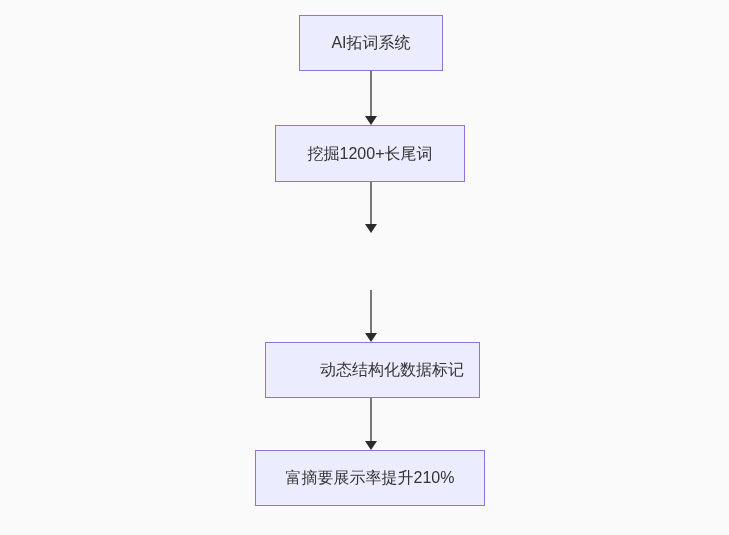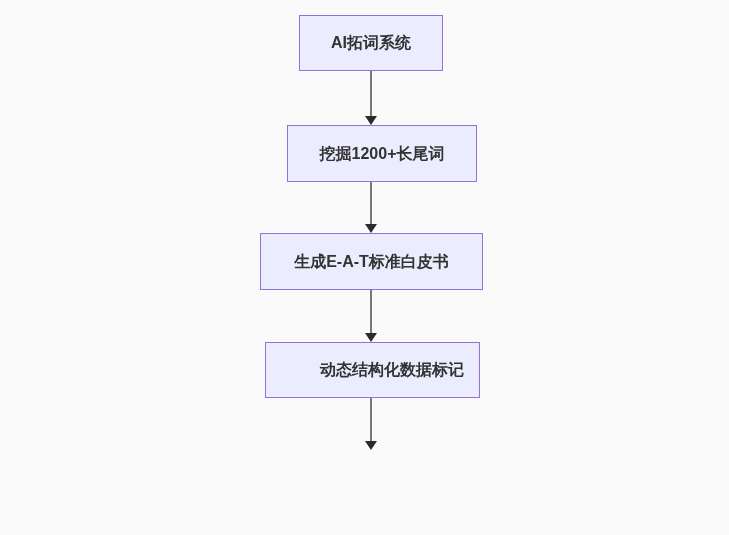"AI拓词系统" * { font-weight: bold -> none }
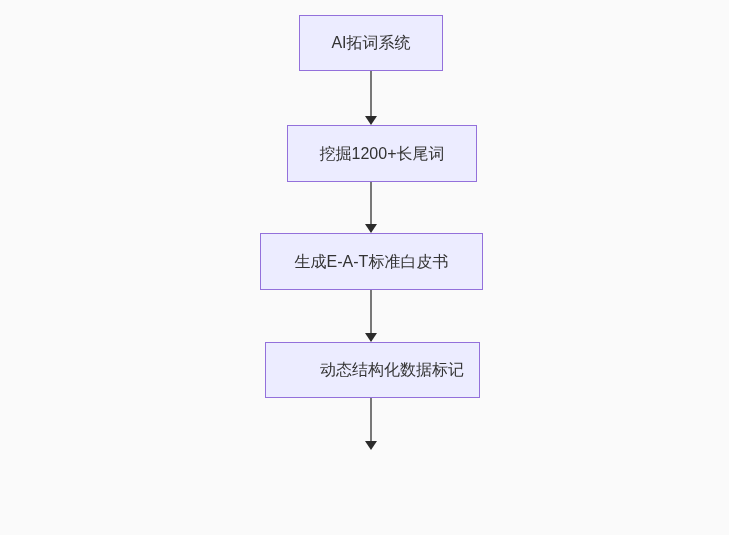"挖掘1200+长尾词" .n2 { left: 287px -> 275px }
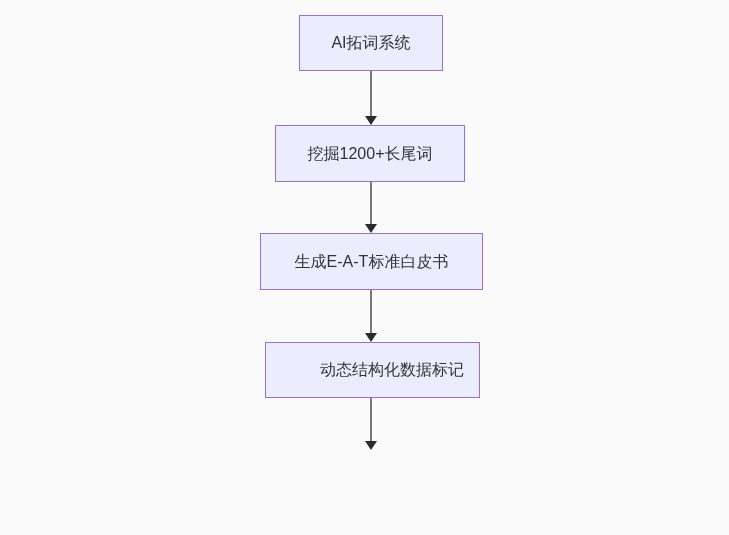"生成E-A-T标准白皮书" div.flow-node { html: <div> <span>生成E-A-T标准白皮书</span> </div> -> none }
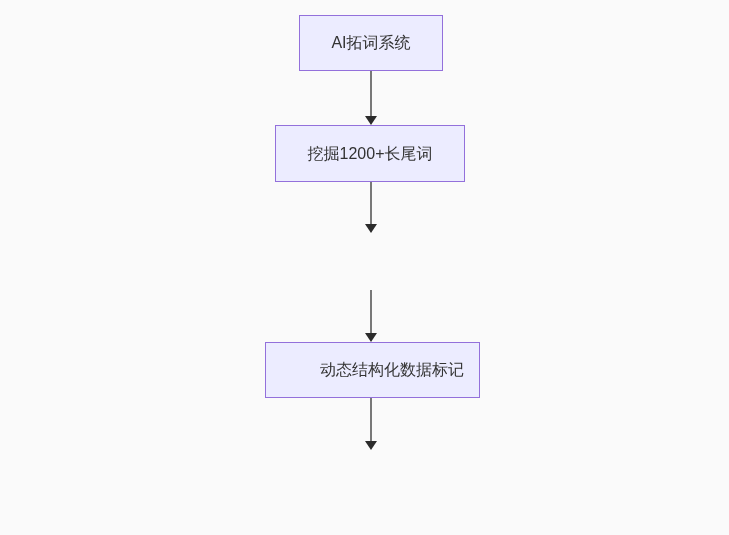"富摘要展示率提升210%" div.flow-node { html: none -> <div> <span>富摘要展示率提升210%</span> </div> }
